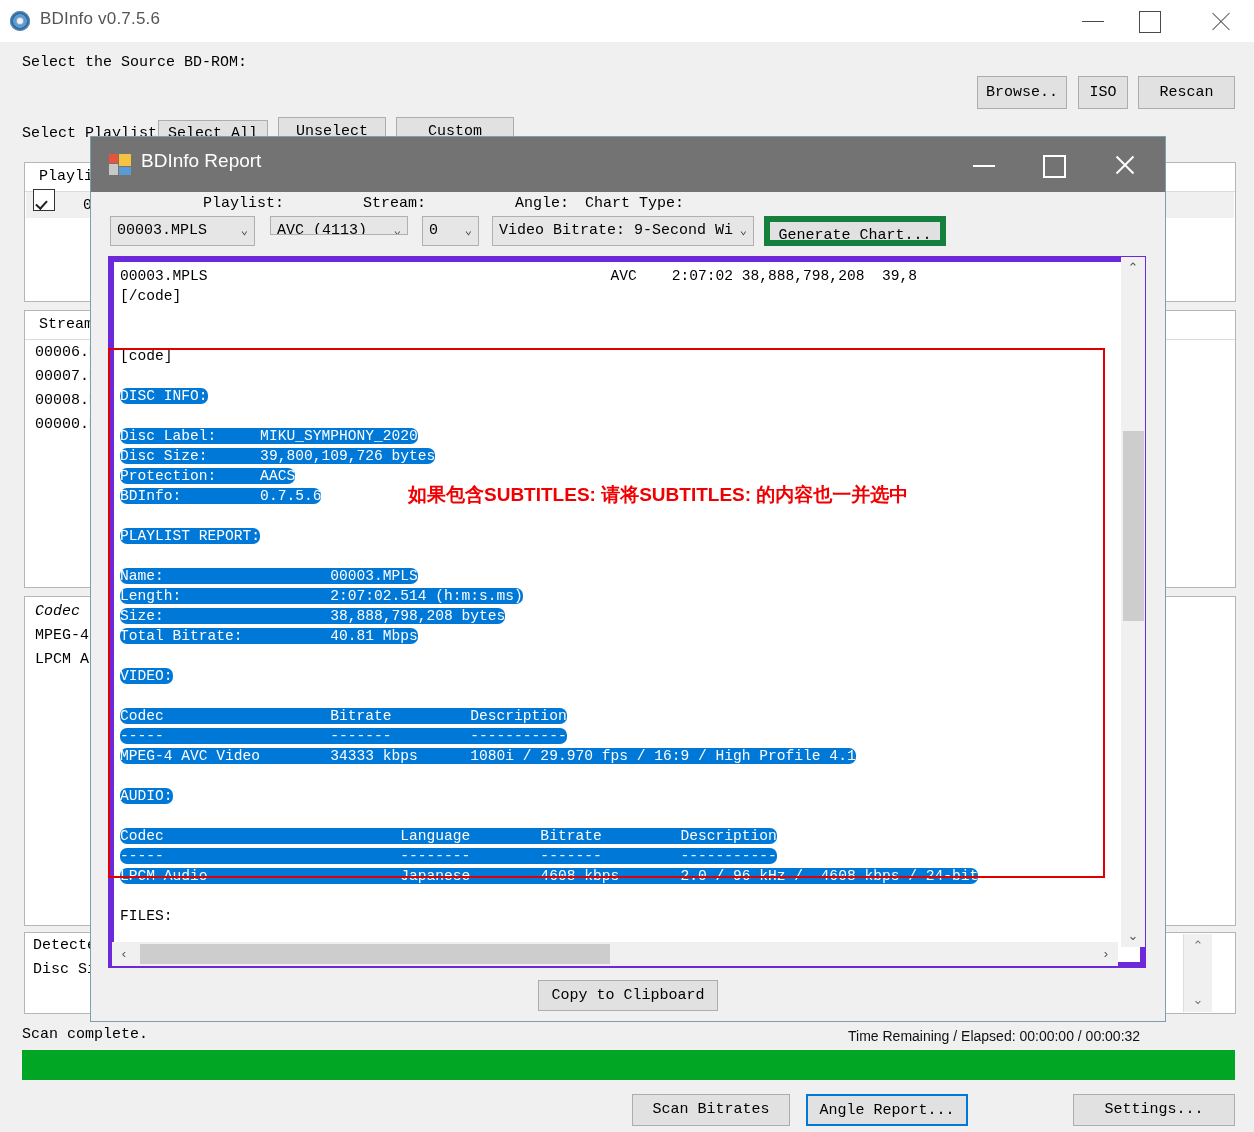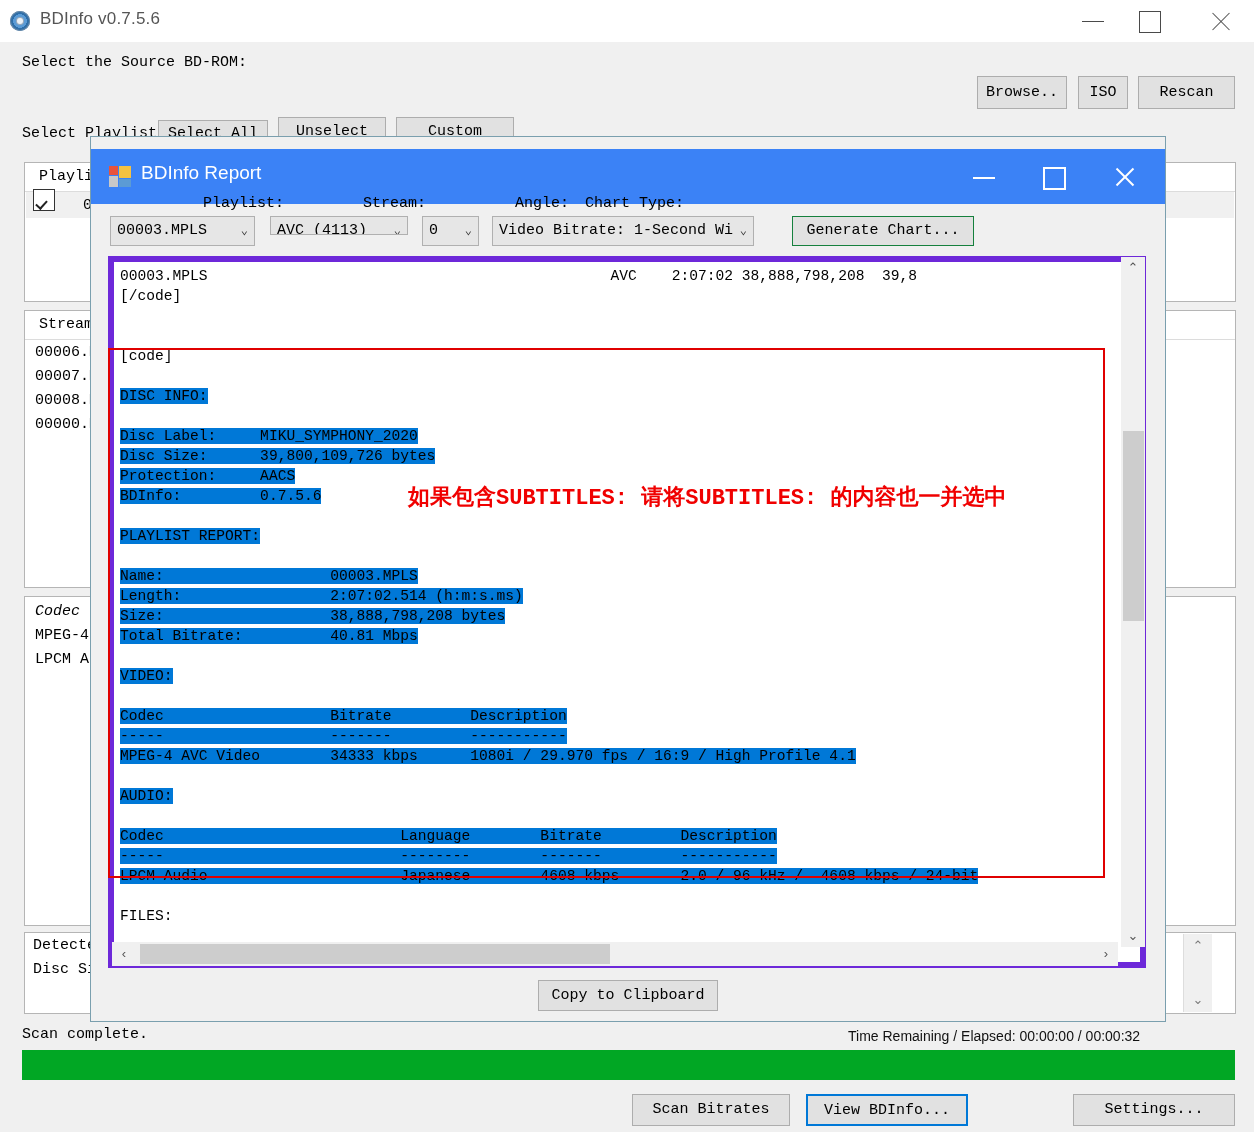"BDInfo Report" #dlg-titlebar { background: #3b82f6 -> #737373; margin-top: 12px -> none }
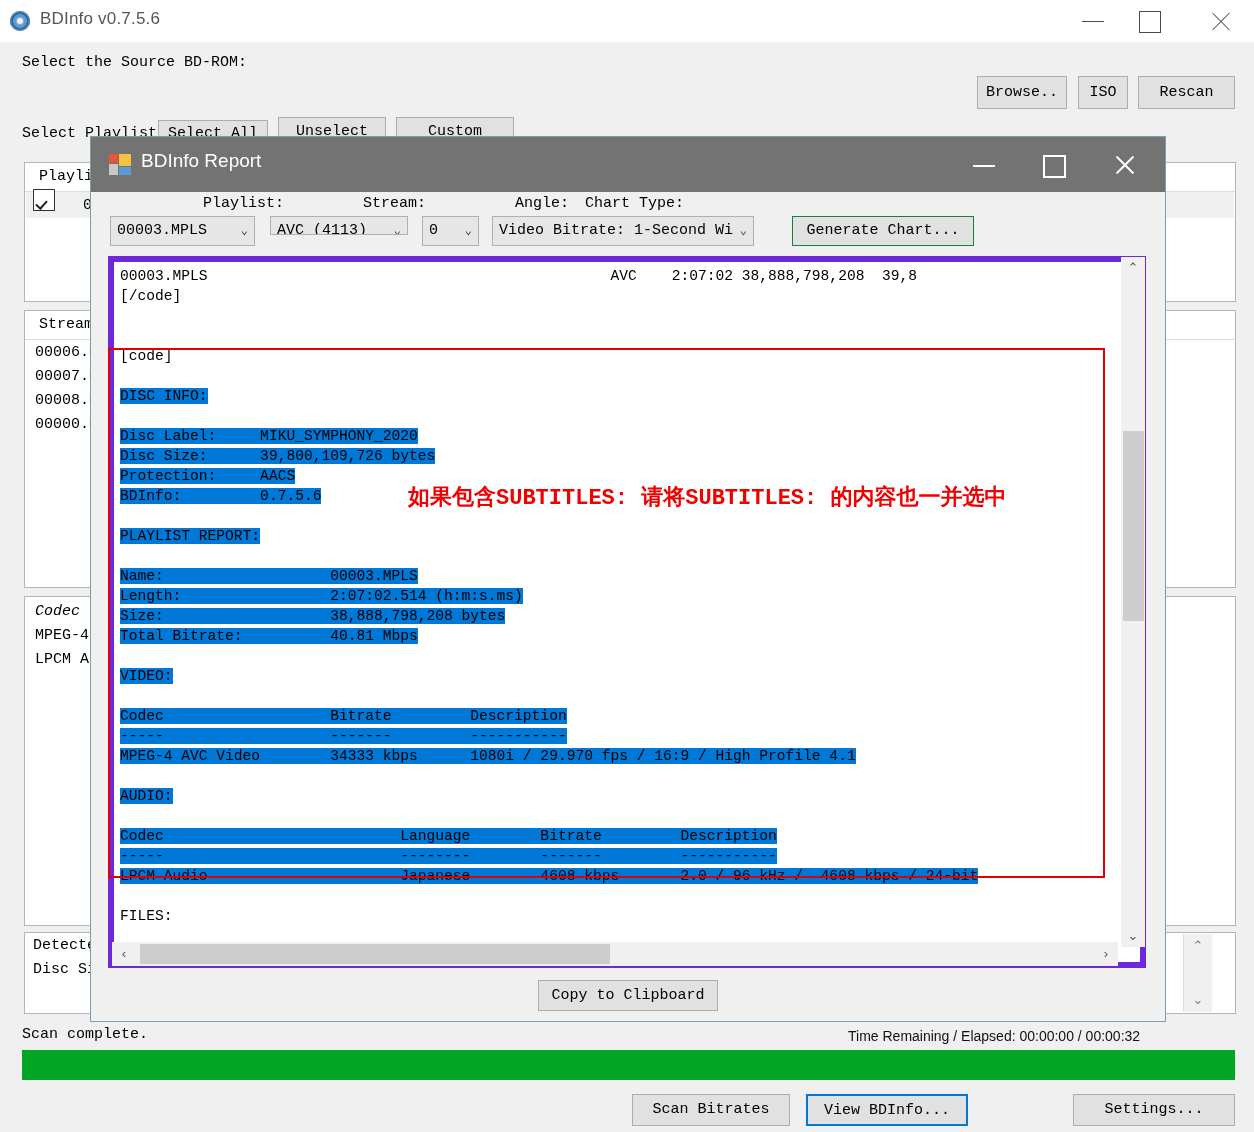"Video Bitrate: 1-Second Wi" span.cv { text: 1-Second -> 9-Second }
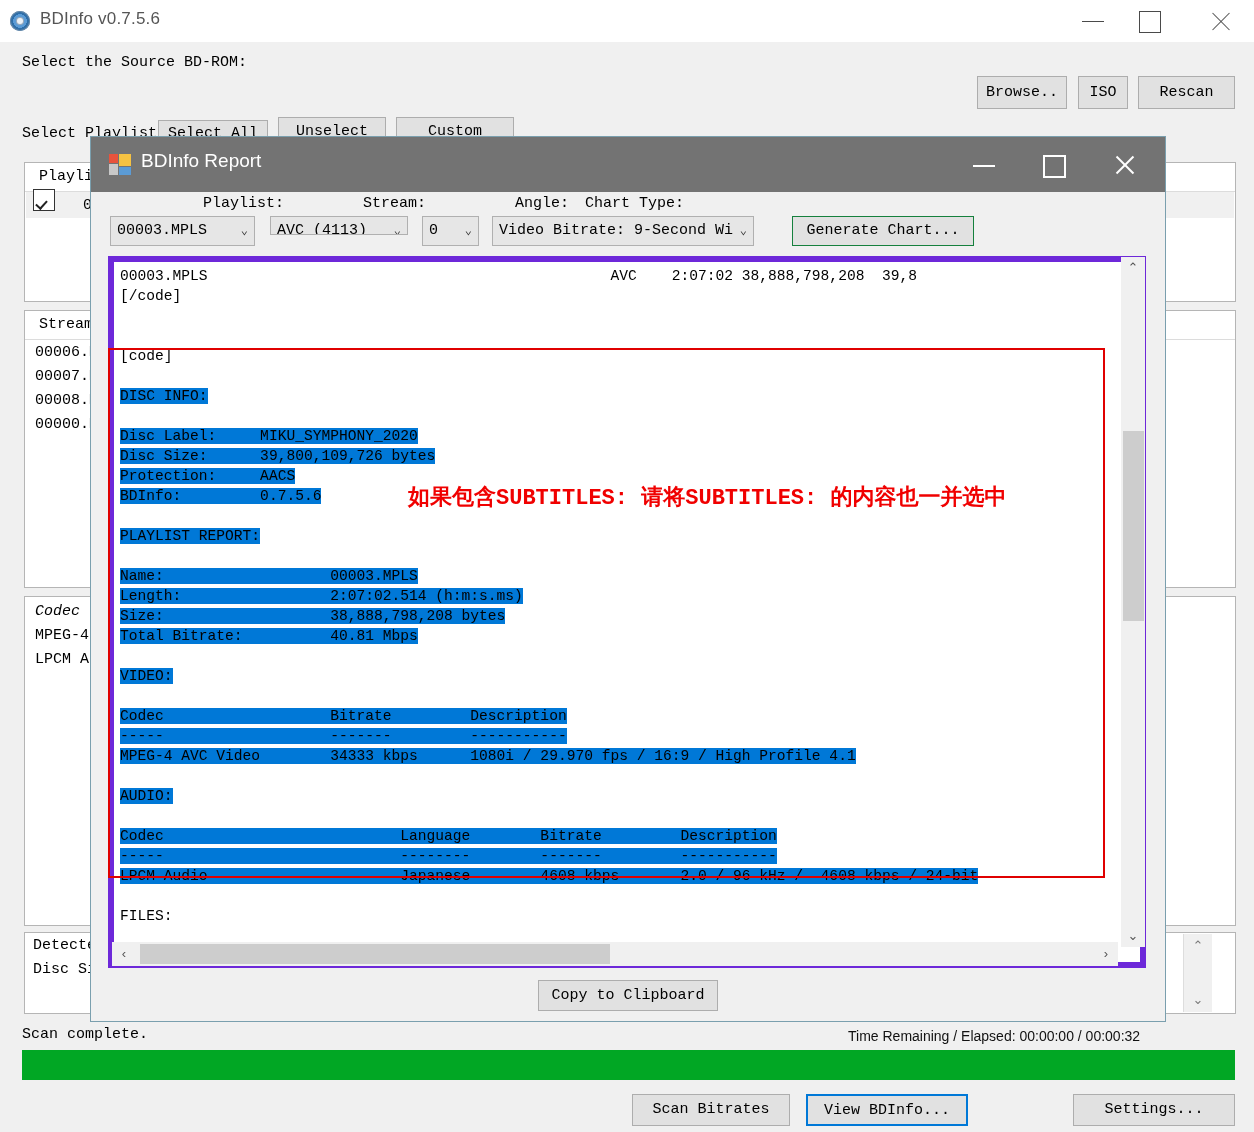"Generate Chart..." #btn-genchart { border: 1px solid #15803d -> 6px solid #15803d; left: 792px -> 764px }
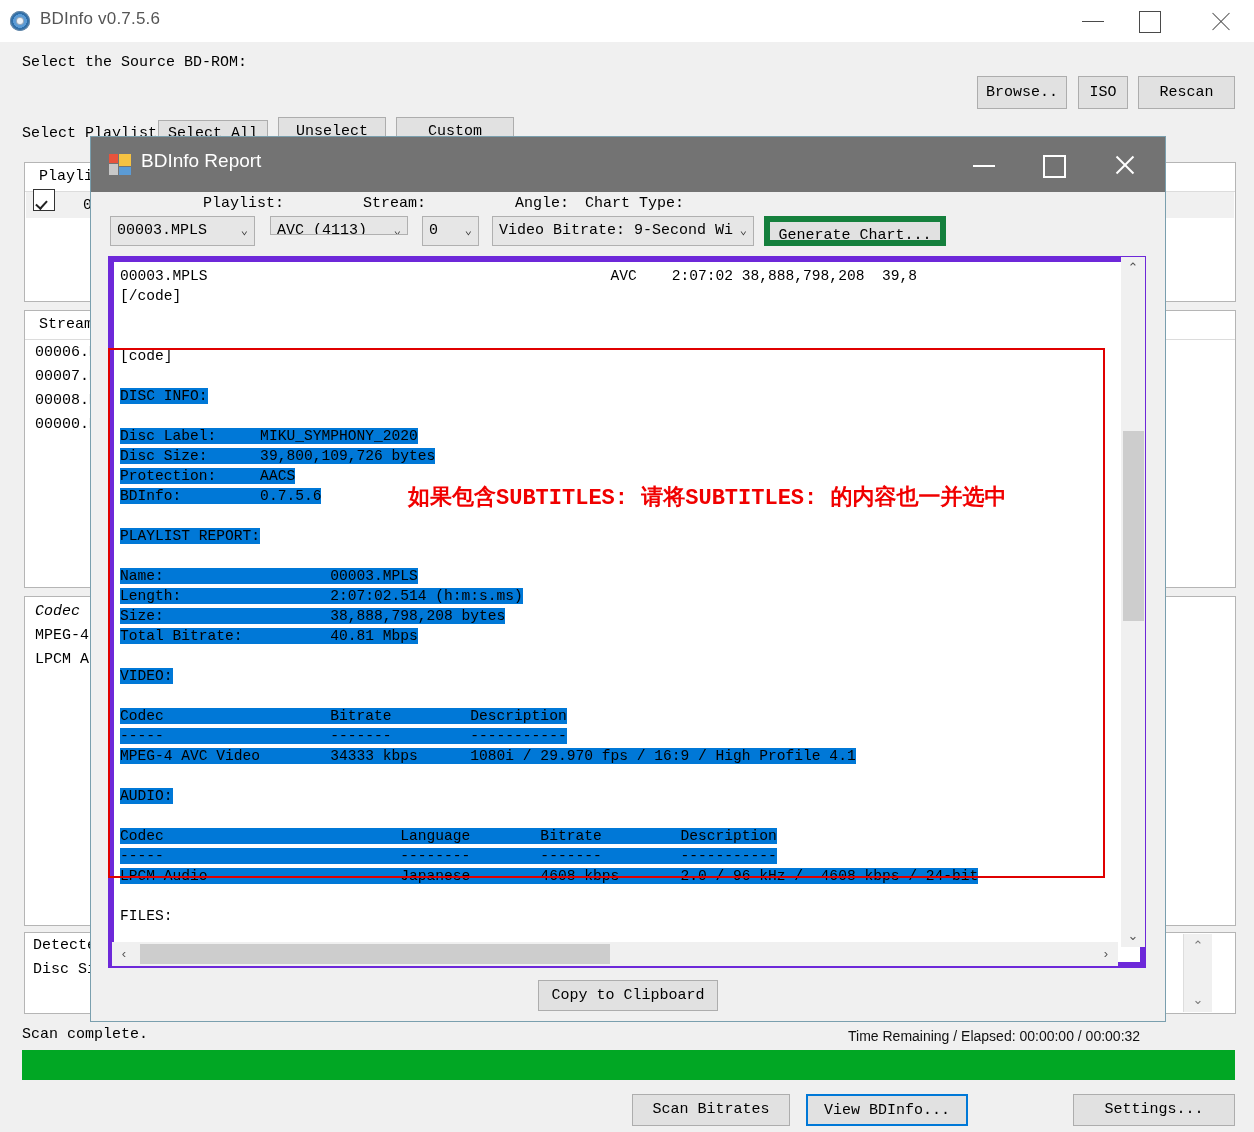"DISC INFO:" .hl { border-radius: none -> 7px; color: #000000 -> #ffffff }
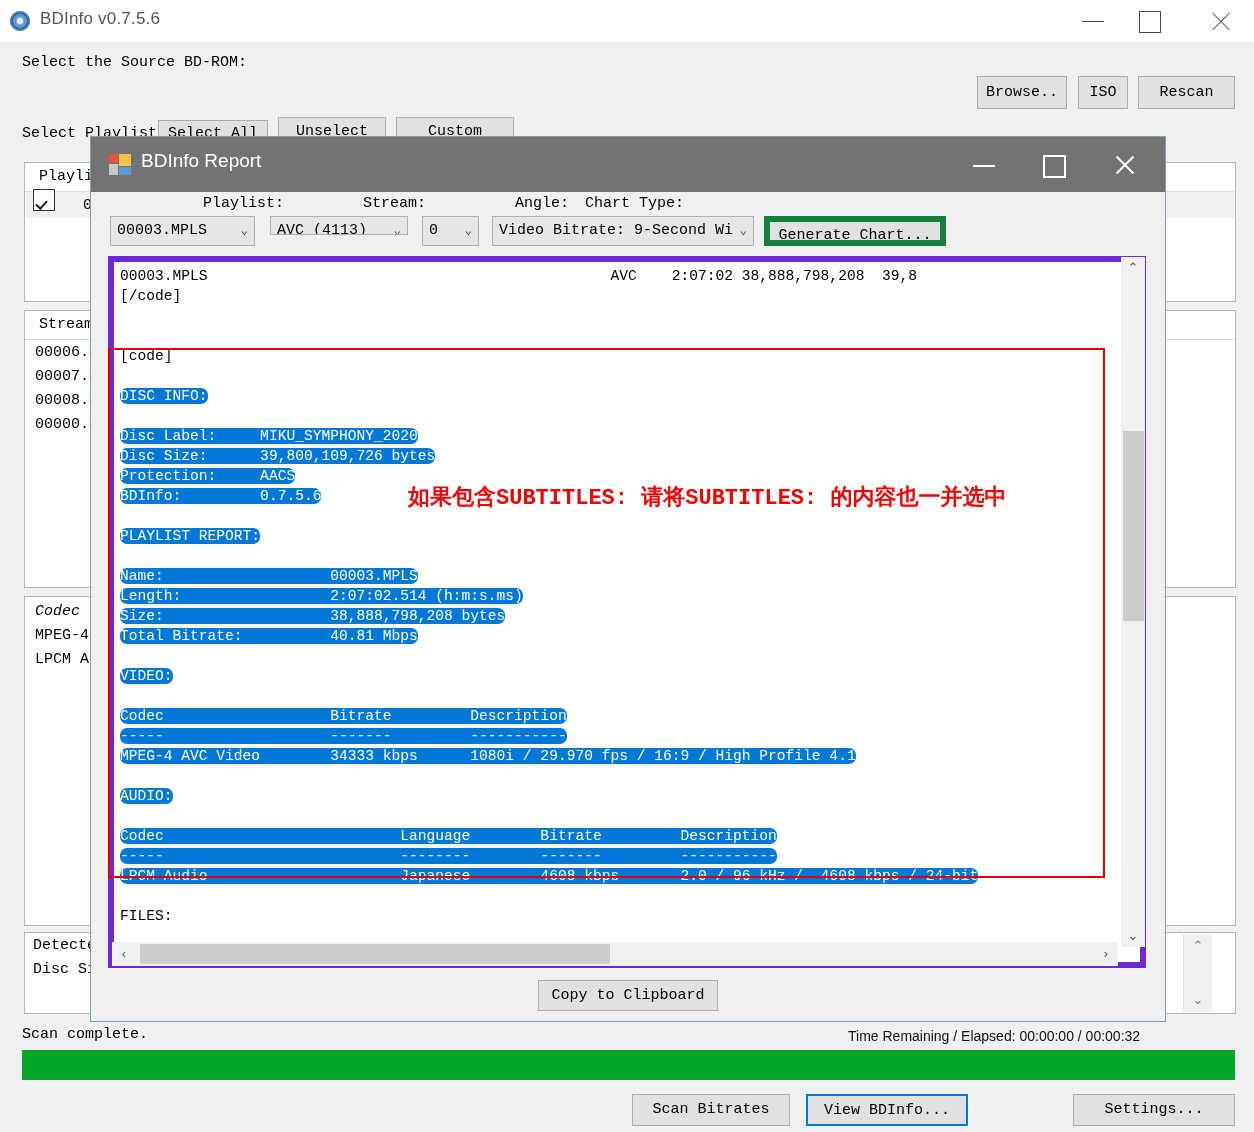"如果包含SUBTITLES: 请将SUBTITLES: 的内容也一并选中" #red-note { font-family: Liberation Mono, monospace -> none; font-size: 22px -> 19px }
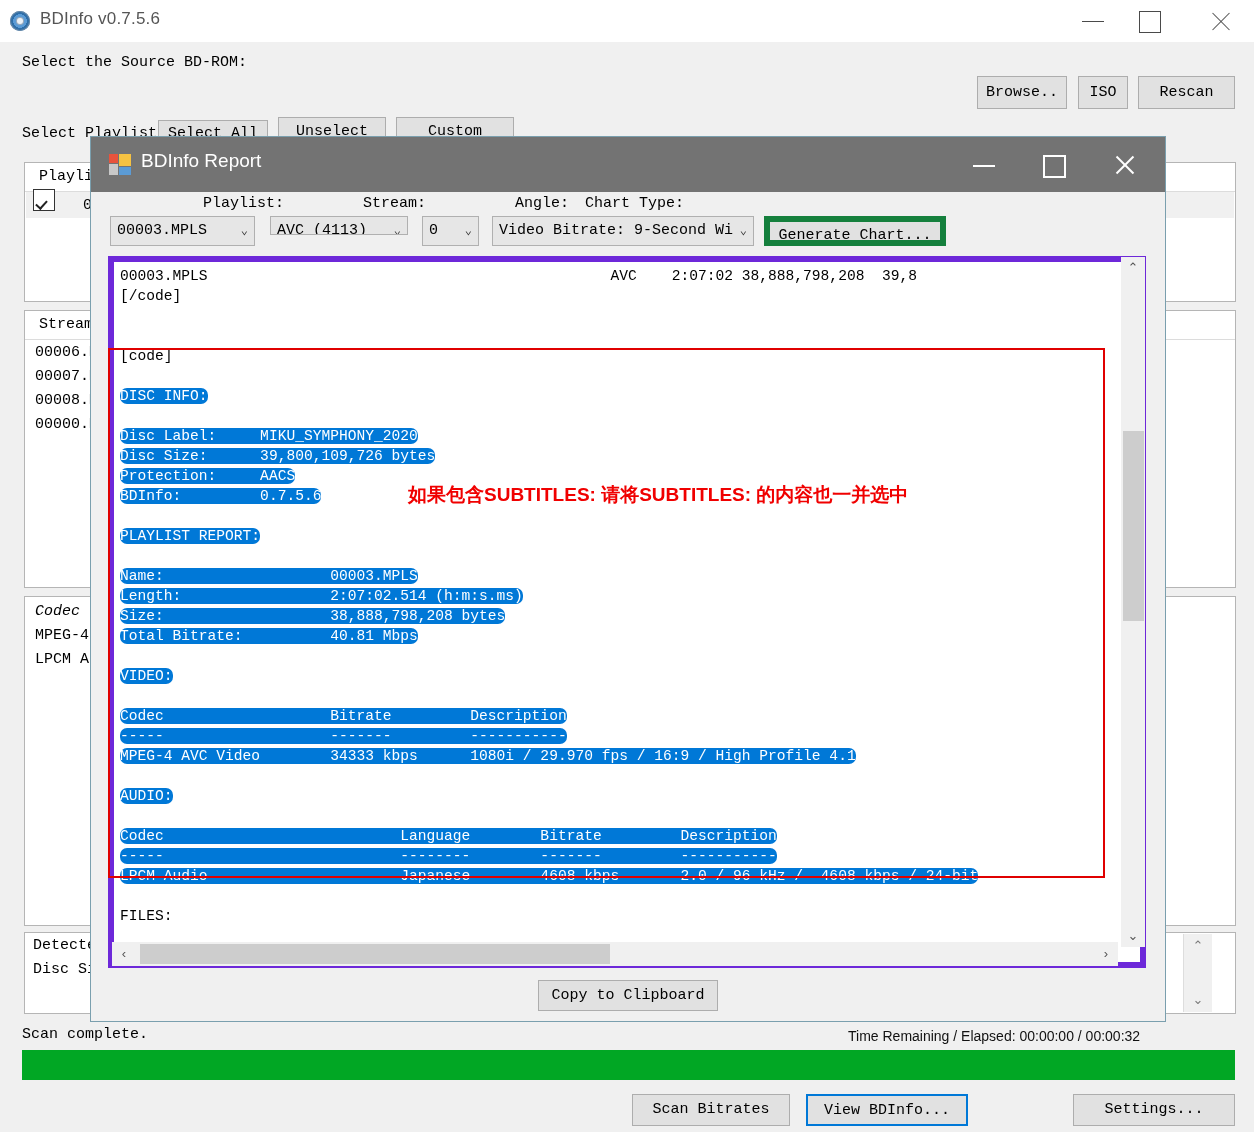"View BDInfo..." div.btn { text: View BDInfo -> Angle Report }
